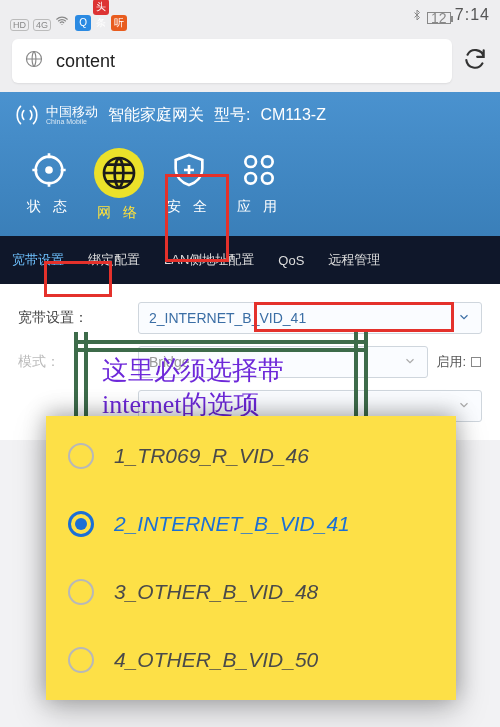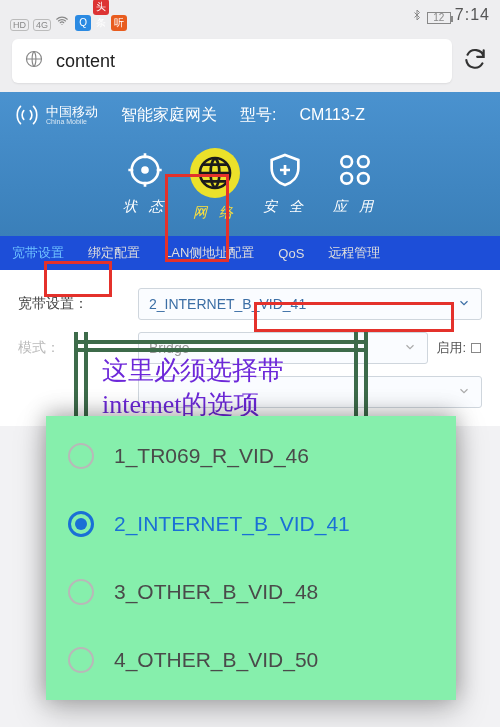"12" .sb-batt { font-size: 10px -> 14px }
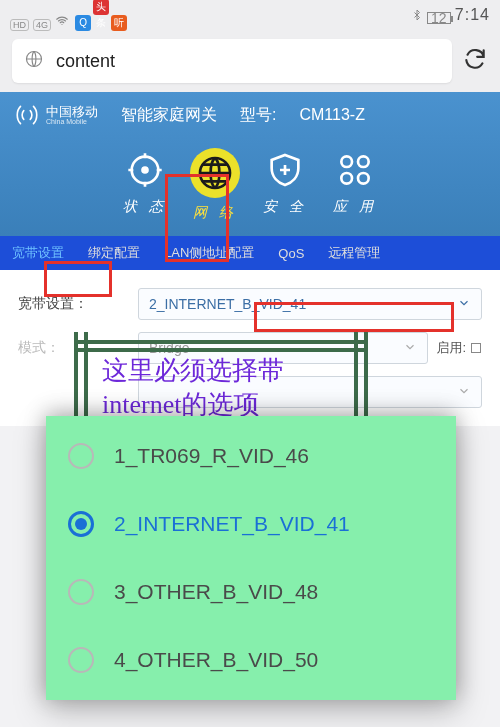"中国移动" .rhdr-top { gap: 23px -> 10px }
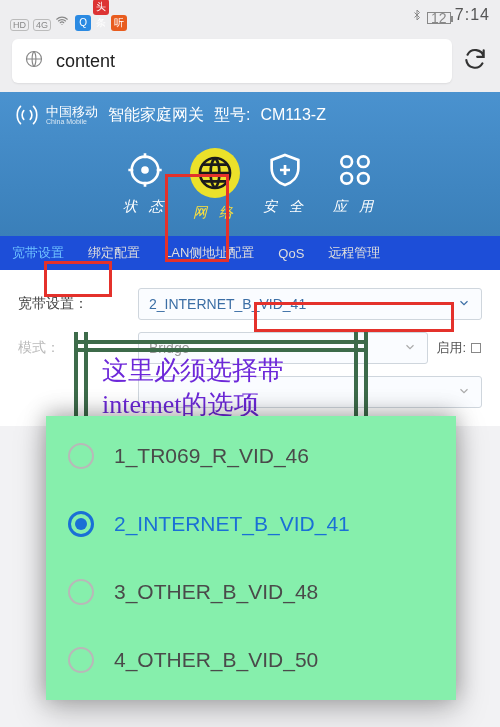"状 态" .navrow { font-style: italic -> none; justify-content: center -> flex-start }
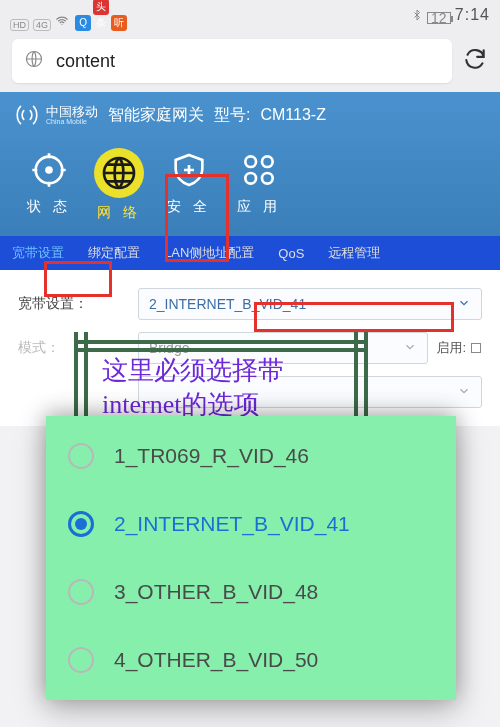"宽带设置" .tabs { background: #1d4ed8 -> #0f172a; height: 34px -> 48px }
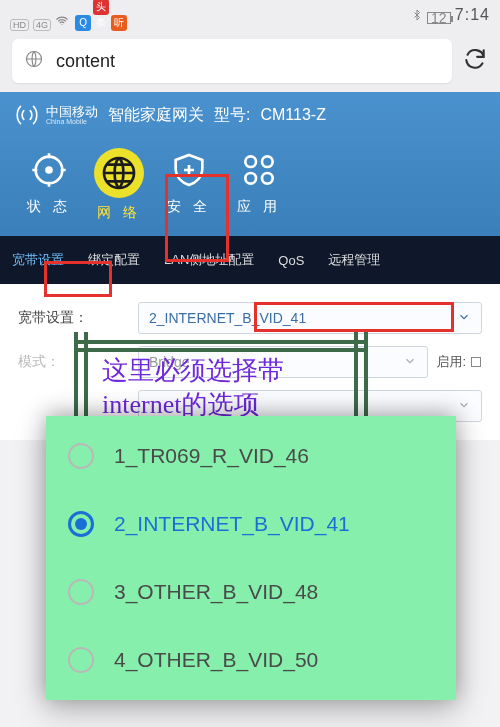"1_TR069_R_VID_46" .sheet { background: #86efac -> #fde047; font-style: none -> italic }
